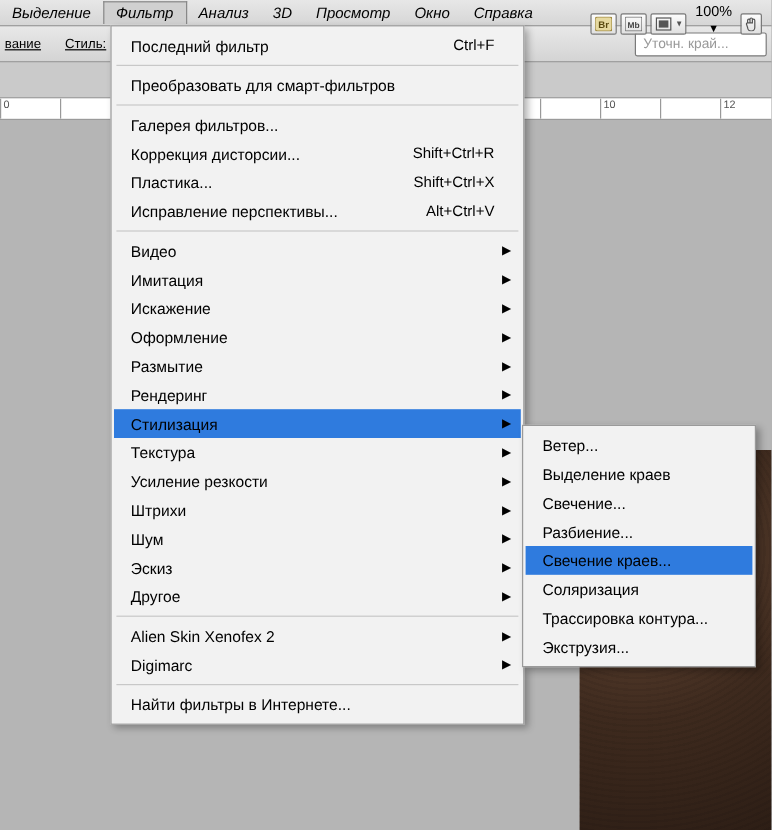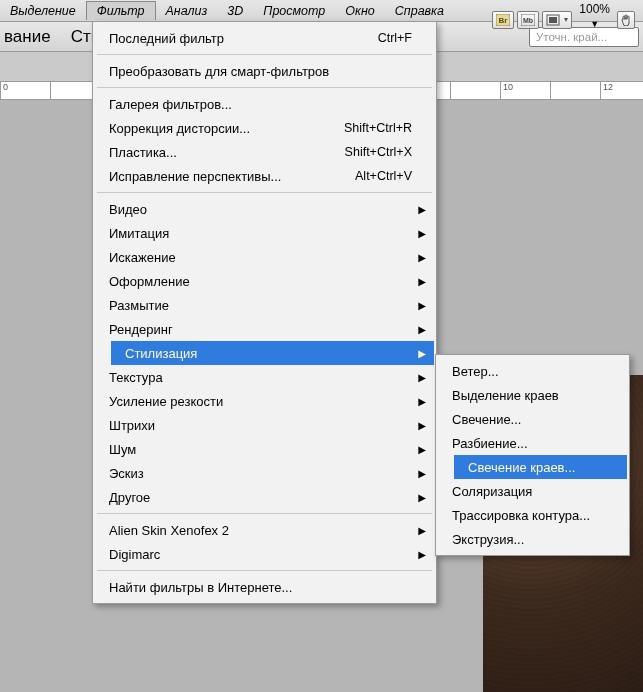"вание" .opt-label { font-size: 17px -> 11px; text-decoration: none -> underline }
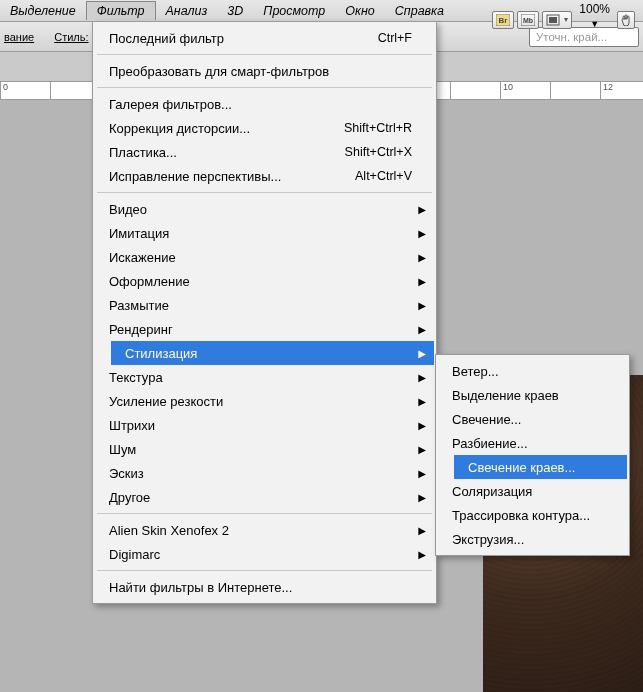"Стилизация" .menu-row.highlight { color: #fef9c3 -> #000000; margin-left: 16px -> none }
